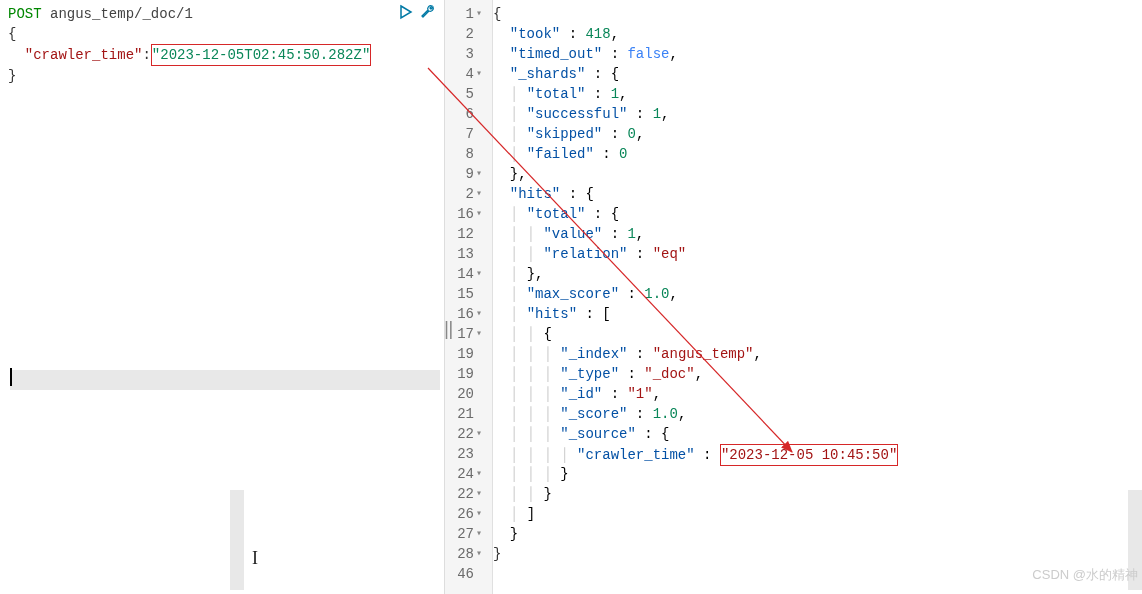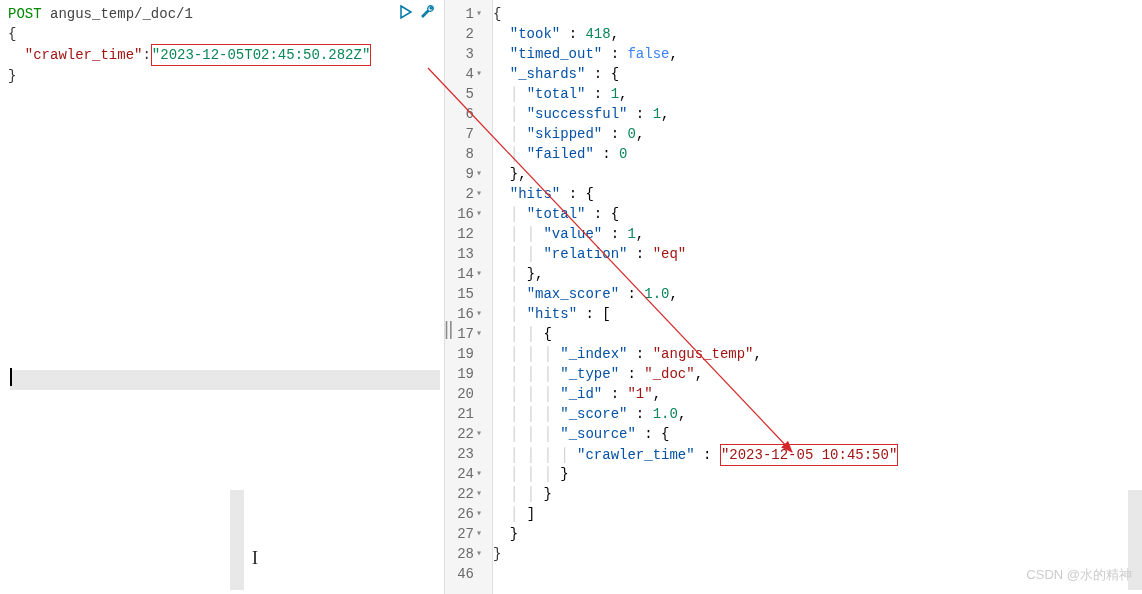"CSDN @水的精神" .watermark { right: 10px -> 4px }
